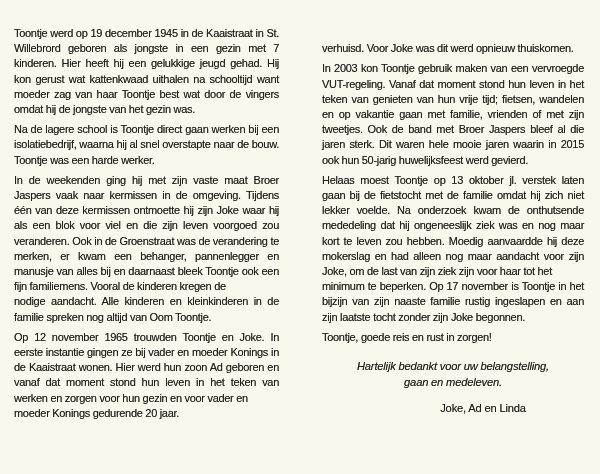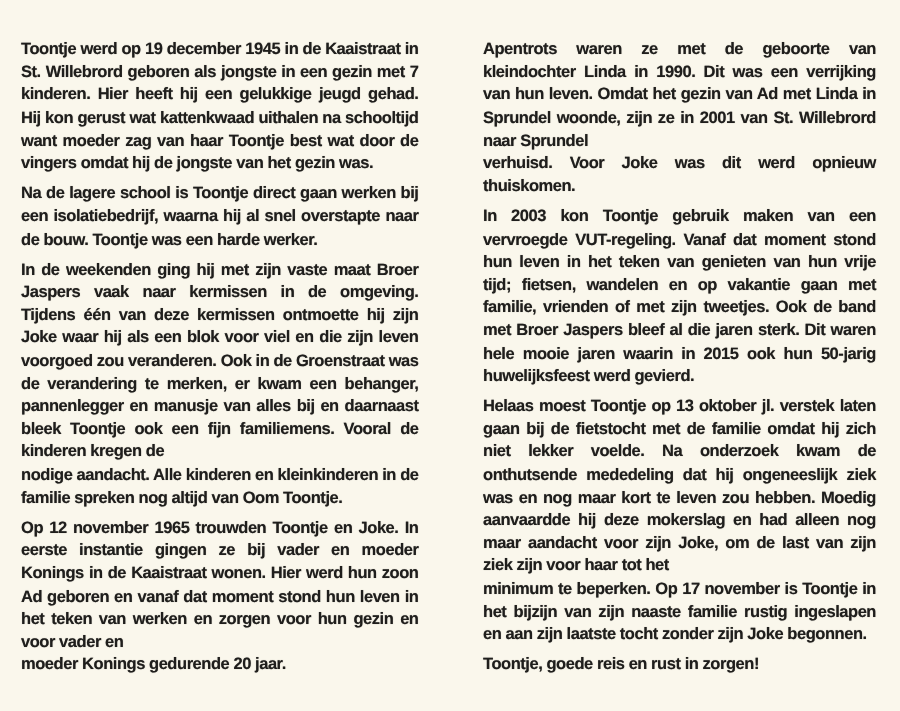"Toontje werd op 19 december" .card { font-weight: bold -> none }
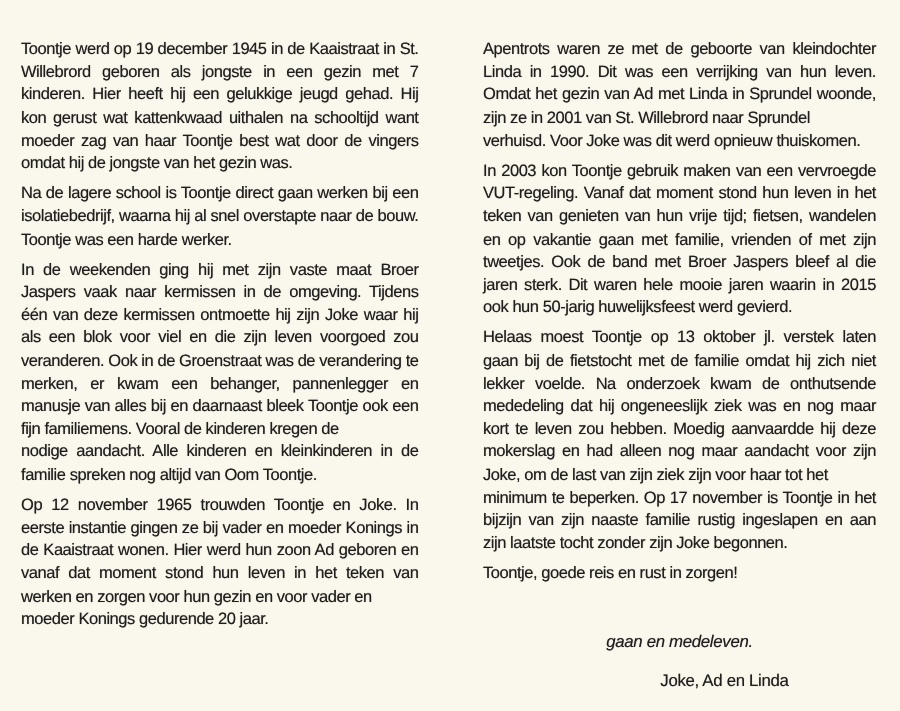"Apentrots waren ze met de" span { html: <span>Apentrots waren ze met de geboorte van kleindochter Linda in 1990. Dit was een verrijking van hun leven. Omdat het gezin van Ad met Linda in Sprundel woonde, zijn ze in 2001 van St. Willebrord naar Sprundel</span> -> none }
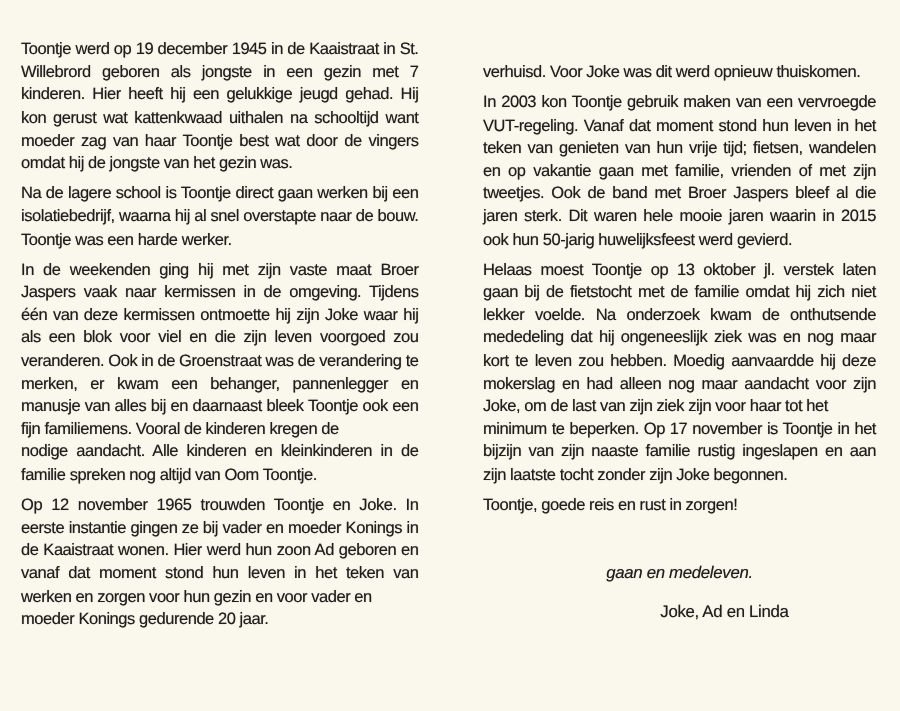"Hartelijk bedankt voor uw" span { html: none -> <span>Hartelijk bedankt voor uw belangstelling,</span> }
